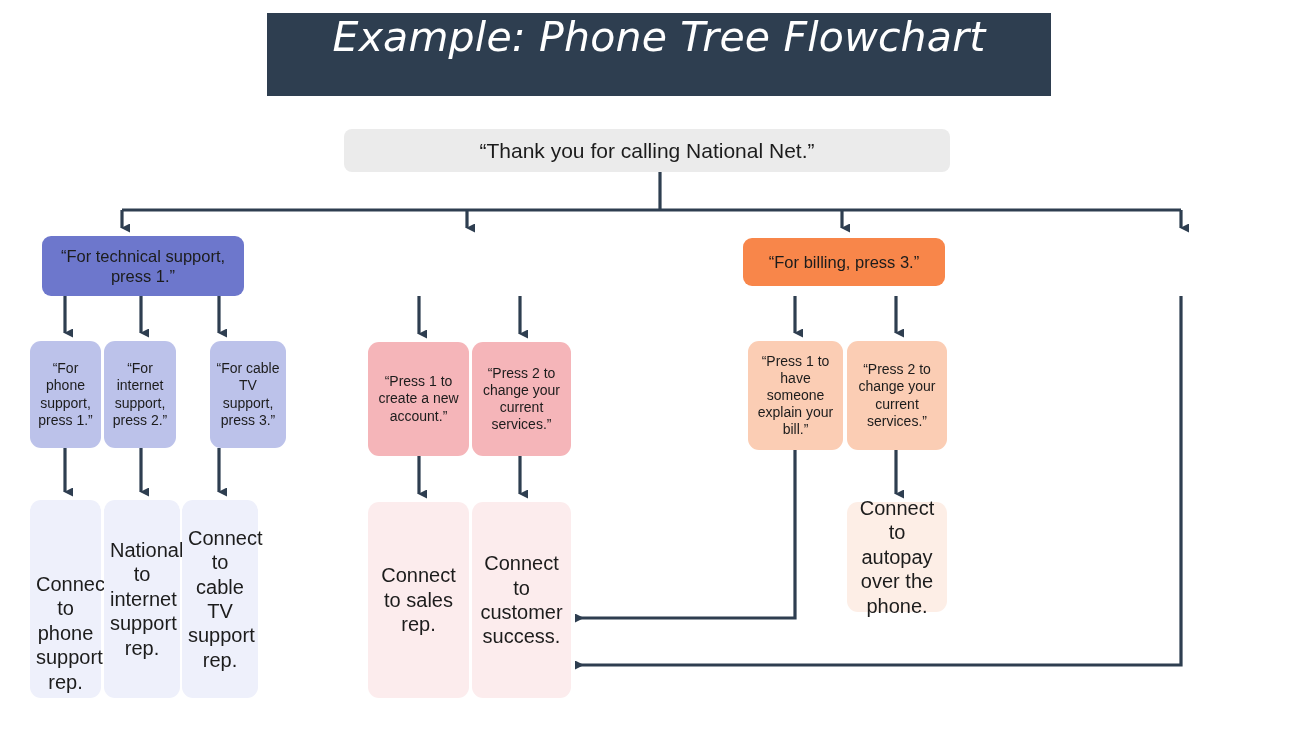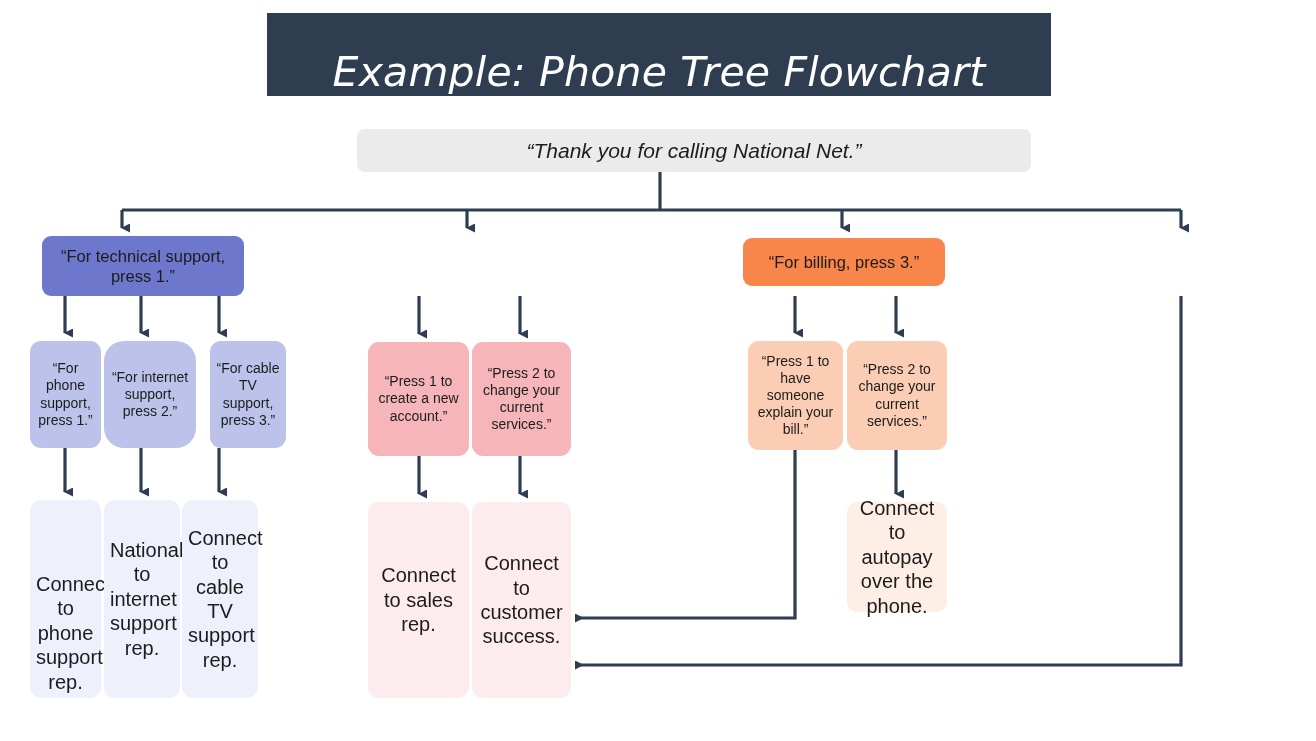"Example: Phone Tree Flowchart" #title-banner { align-items: flex-end -> flex-start }
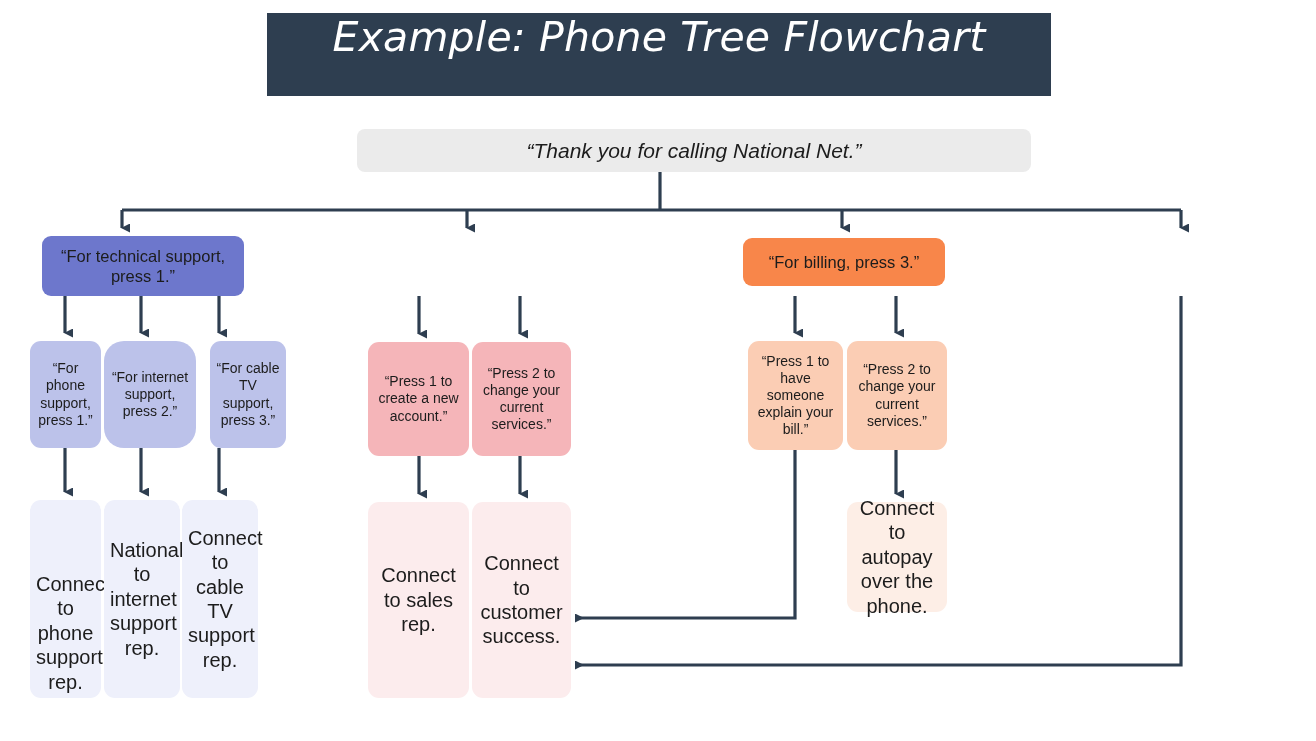"“Thank you for calling National" div.node { font-style: italic -> none; left: 357px -> 344px; width: 674px -> 606px }
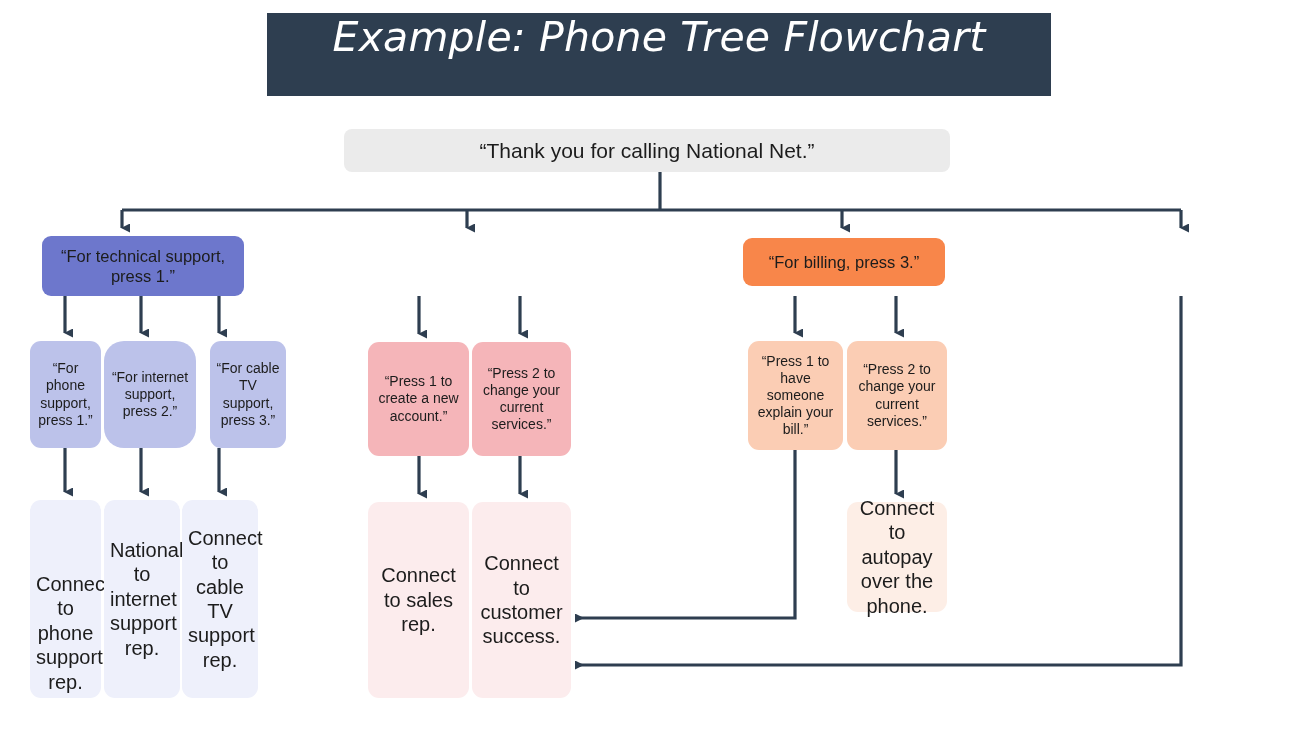"“For internet support, press 2.”" div.node { border-radius: 20px -> none; width: 92px -> 72px }
